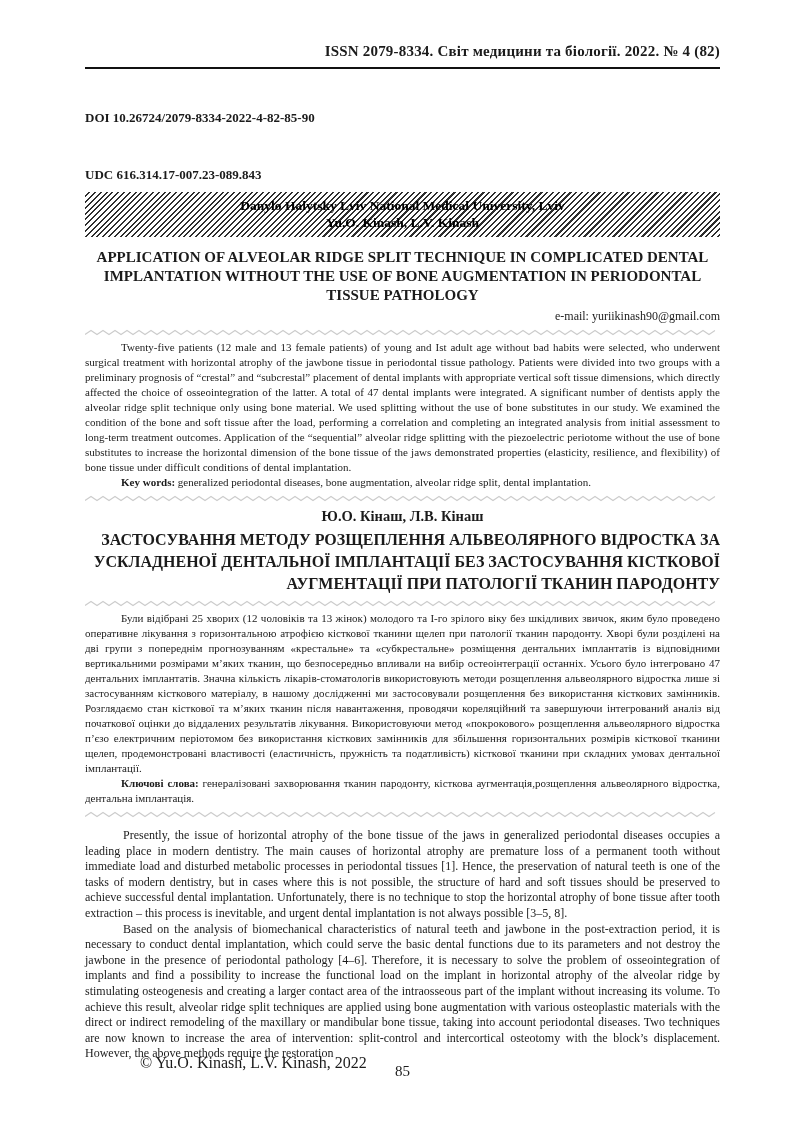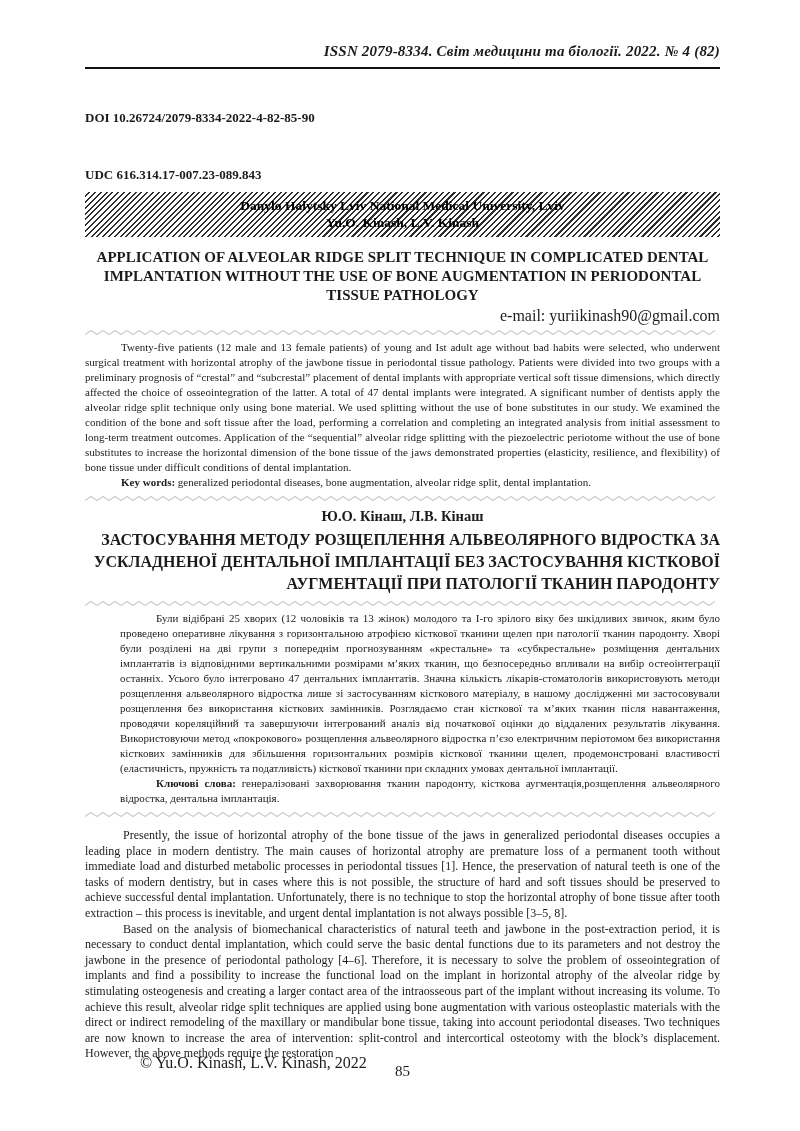"ISSN 2079-8334. Світ медицини та" .issn-line { font-style: italic -> none }
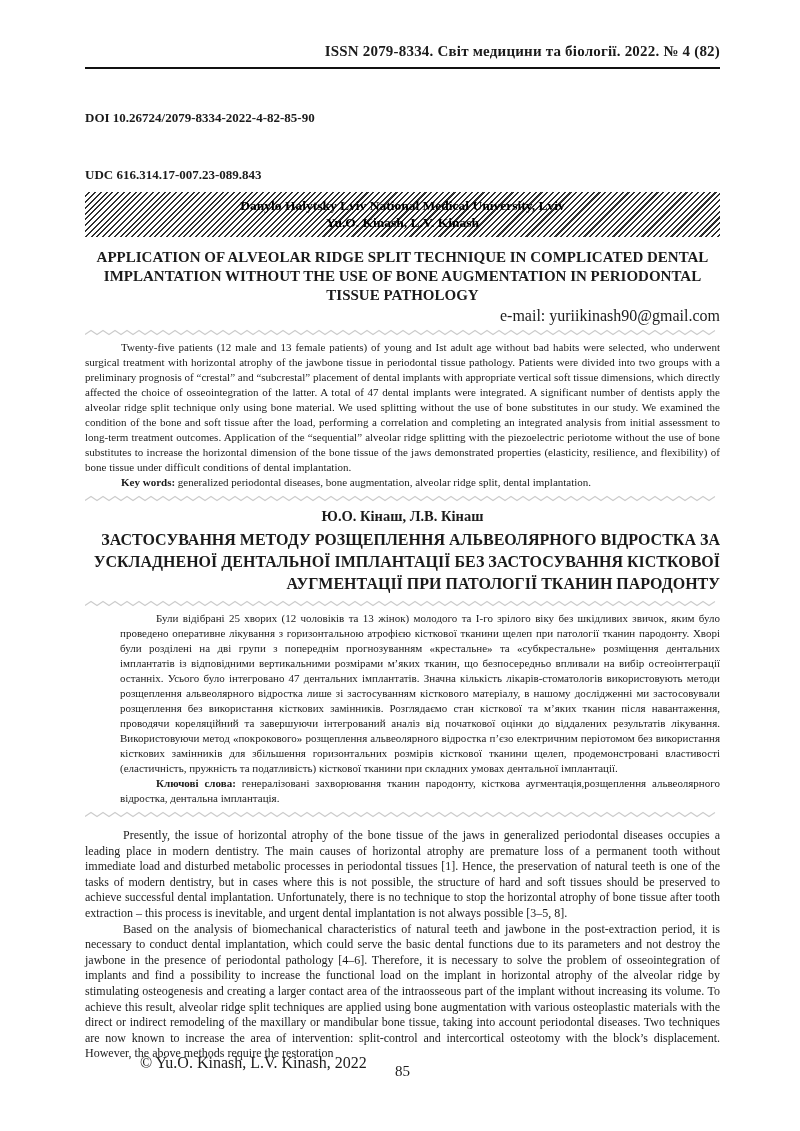"e-mail: yuriikinash90@gmail.com" .email-line { font-size: 16px -> 12px }
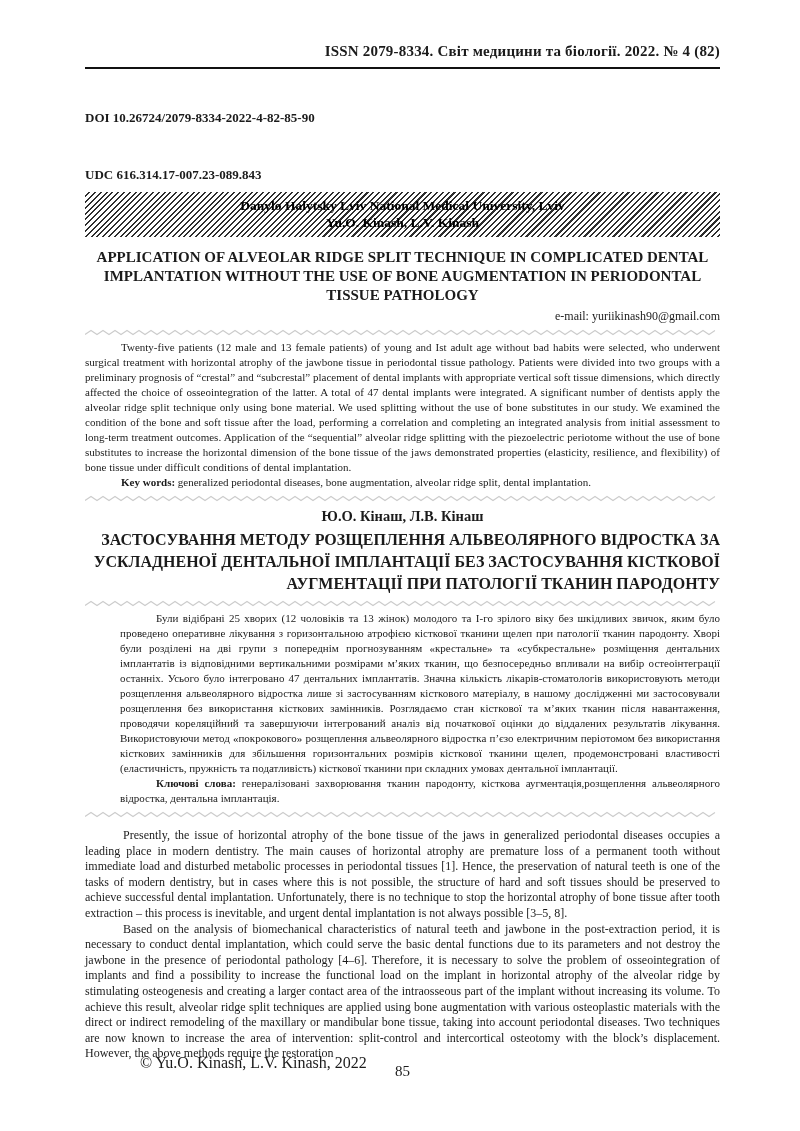"Були відібрані 25 хворих (12" .abstract.uk { margin-left: 35px -> none }
